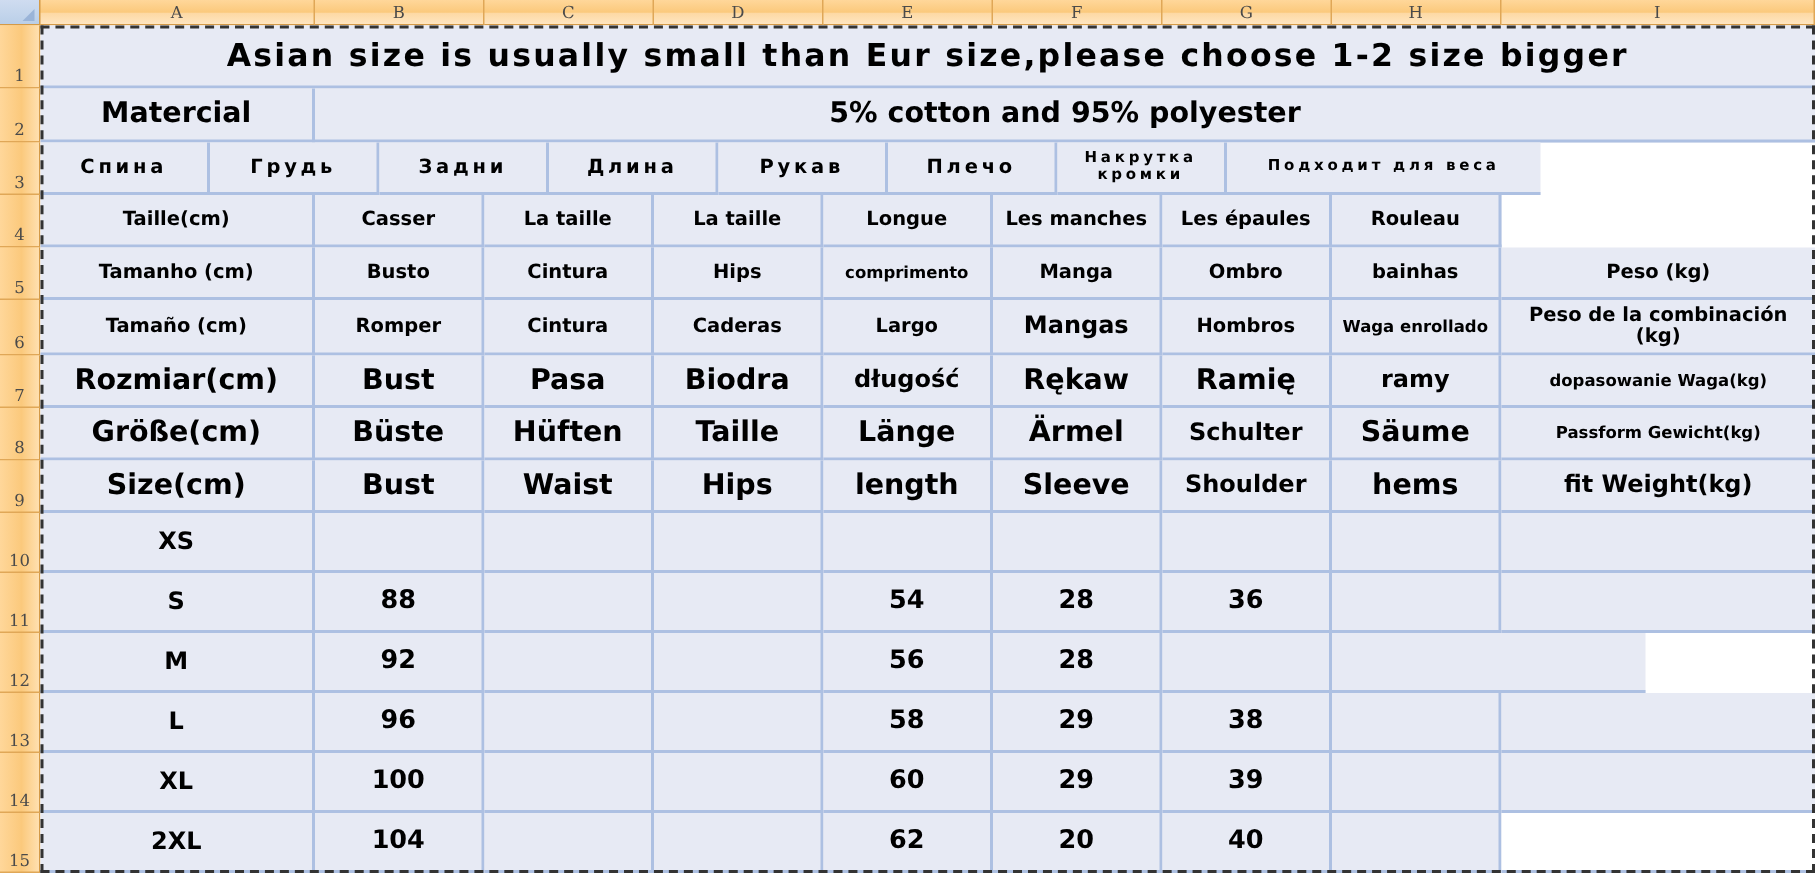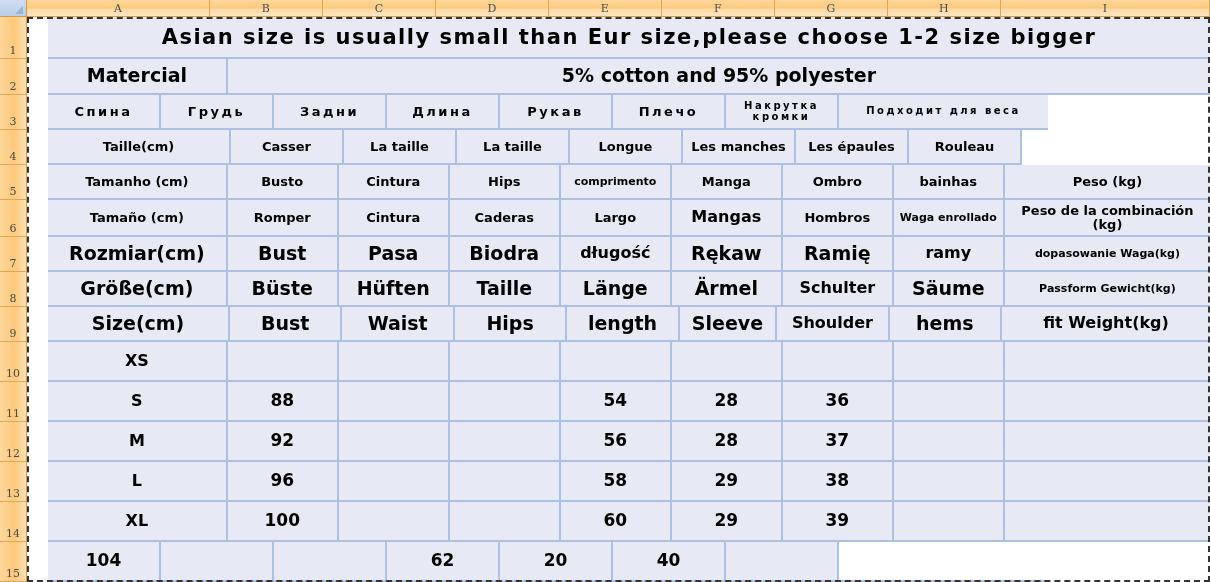"Asian size is usually small" .row { padding-left: 21px -> none }
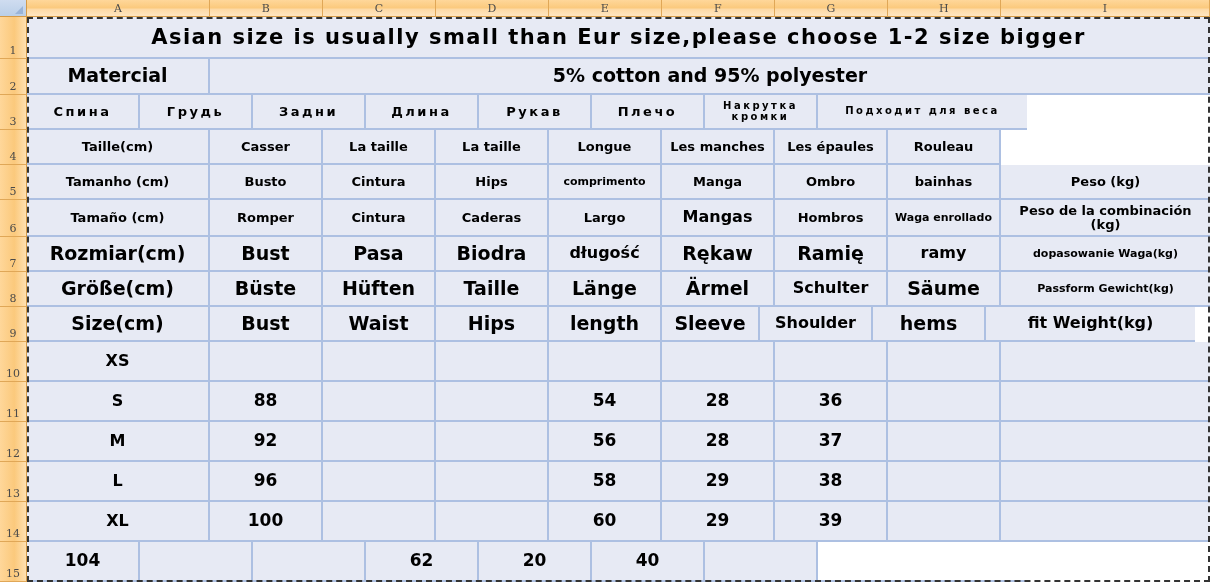"Sleeve" div.cell { width: 98px -> 113px }
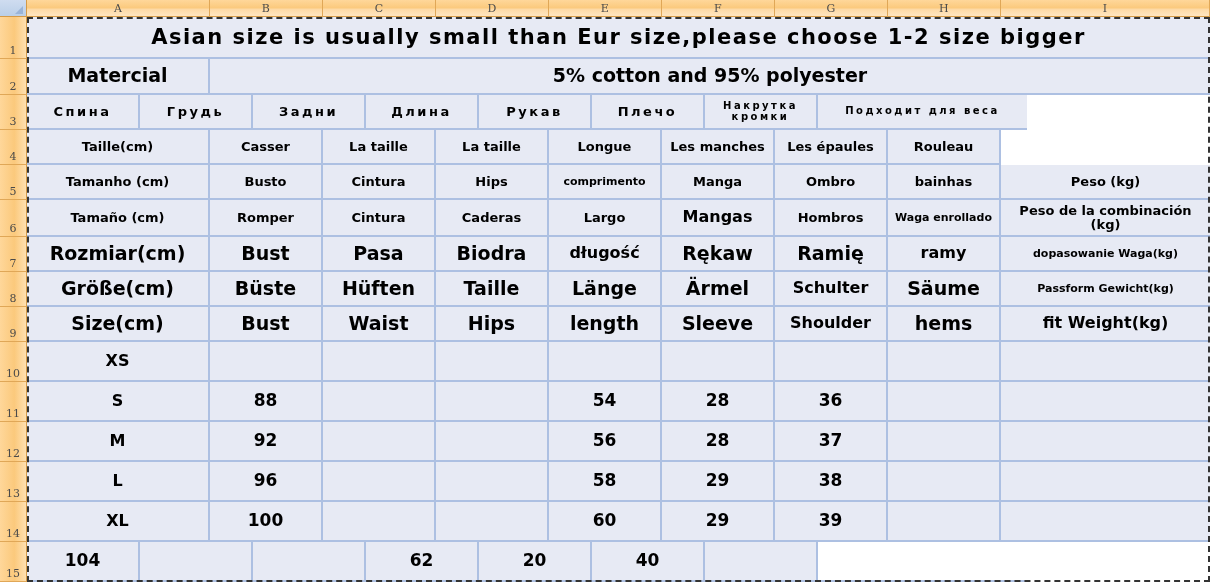"37" div.cell { html: <div>37</div> -> none }
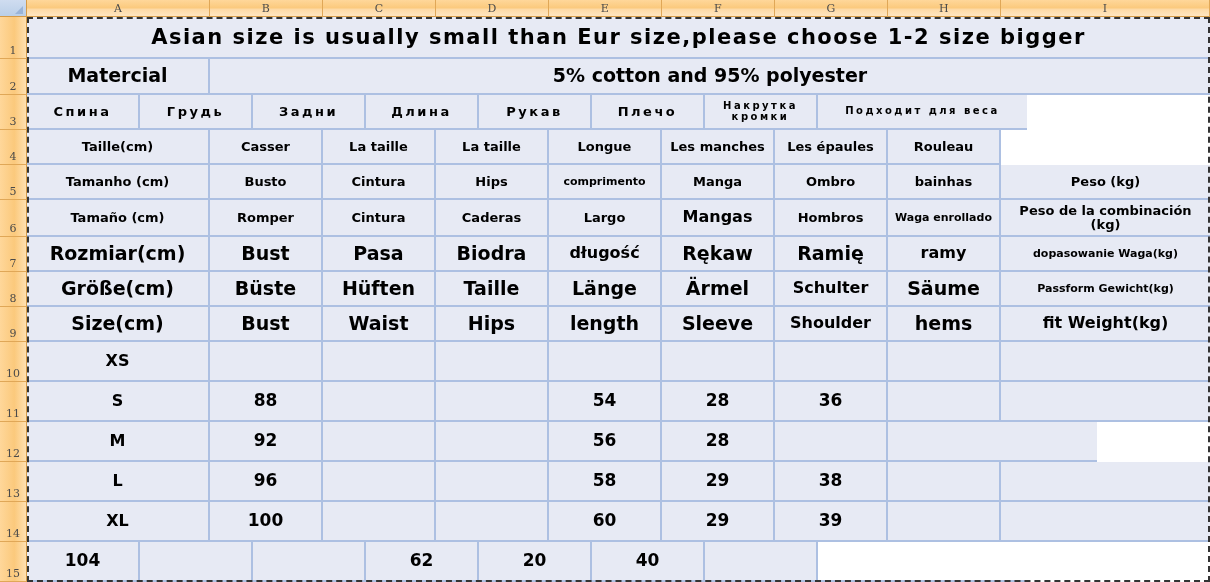"2XL" div.cell { html: none -> <div>2XL</div> }
